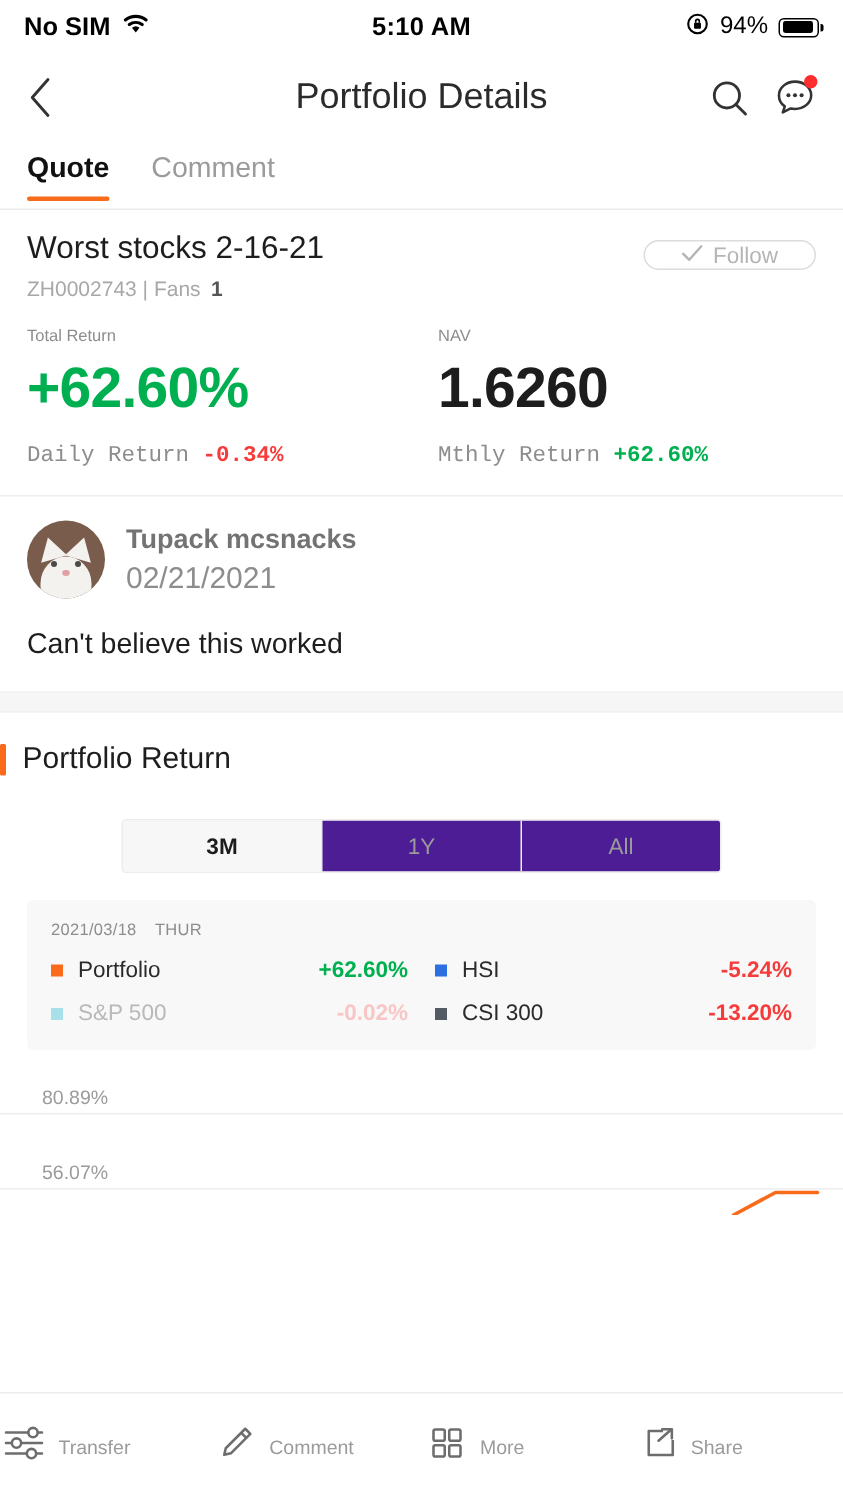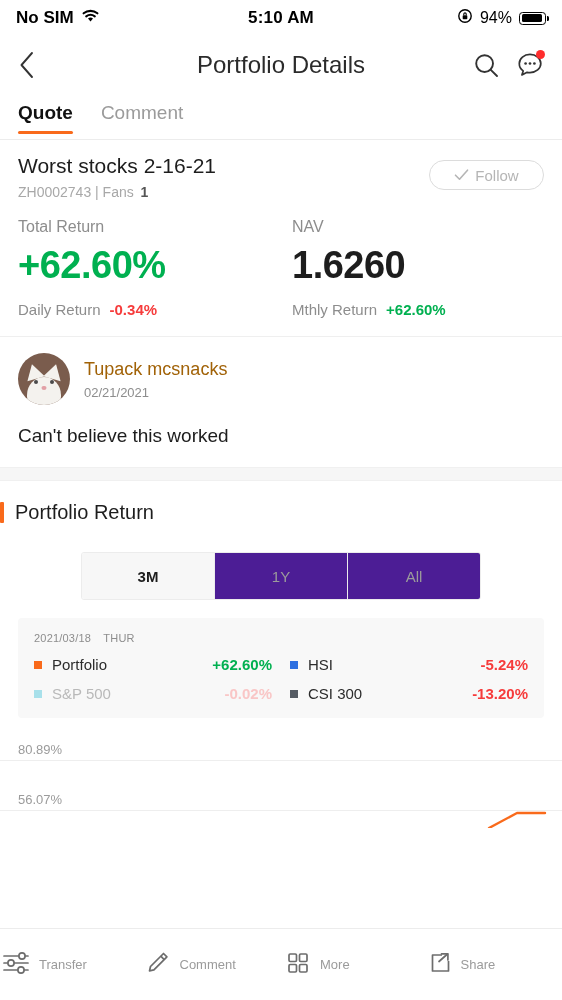"Follow" .follow-btn { height: 30px -> 20px }
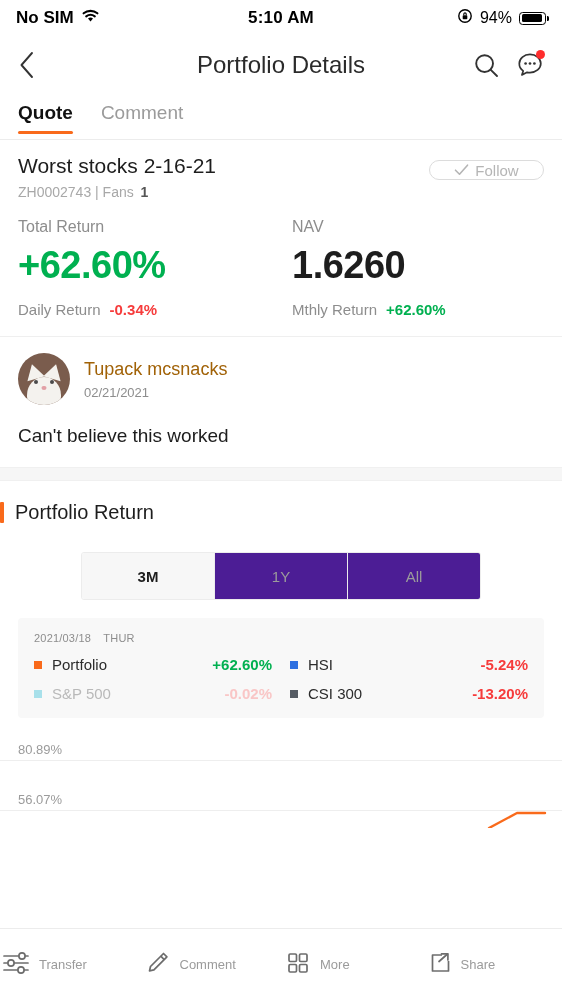"Total Return" .stat-label { font-size: 16px -> 11px }
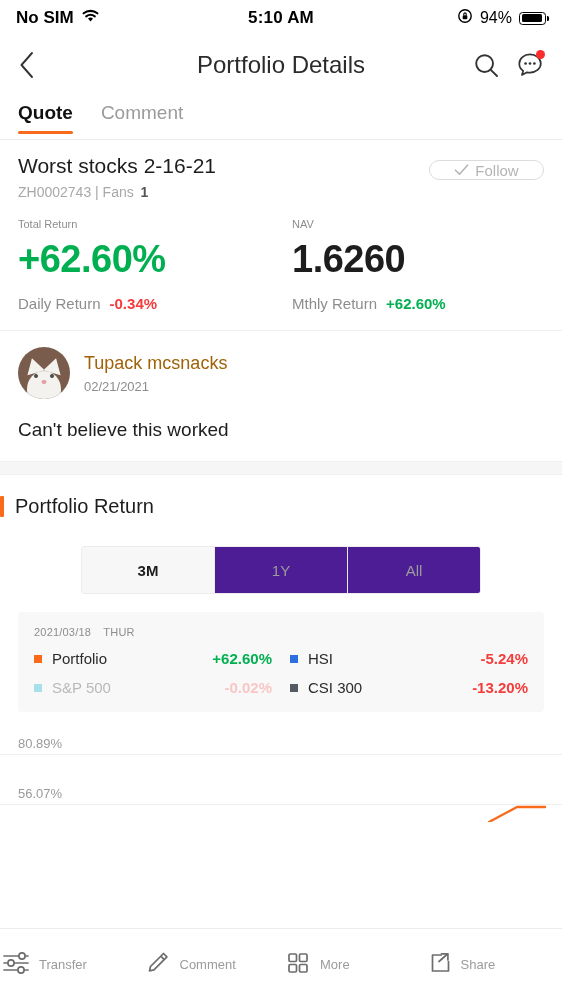"Daily Return" .substat { font-family: none -> Liberation Mono, monospace }
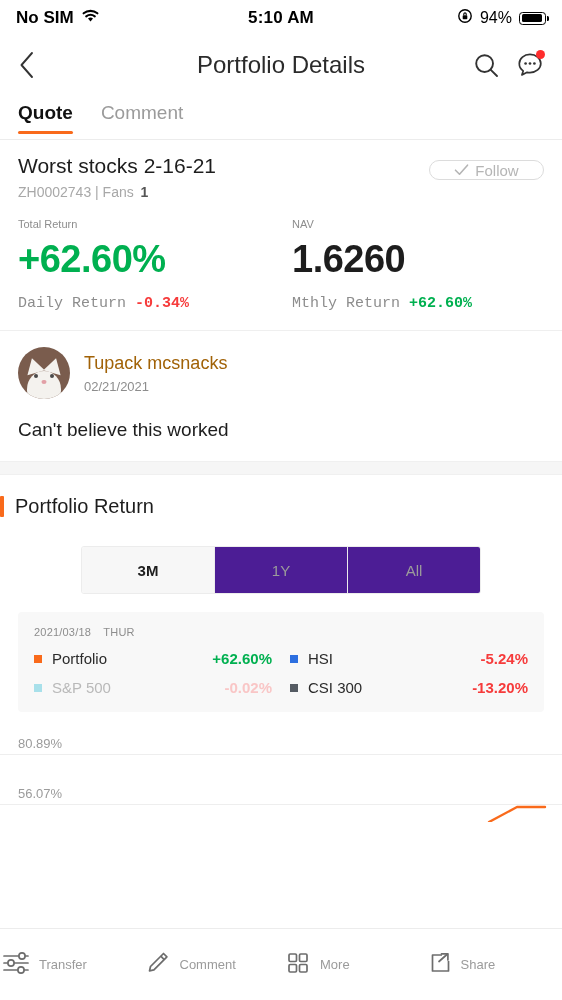"Tupack mcsnacks" .cm-name { color: #a16207 -> #737373; font-weight: 400 -> 700 }
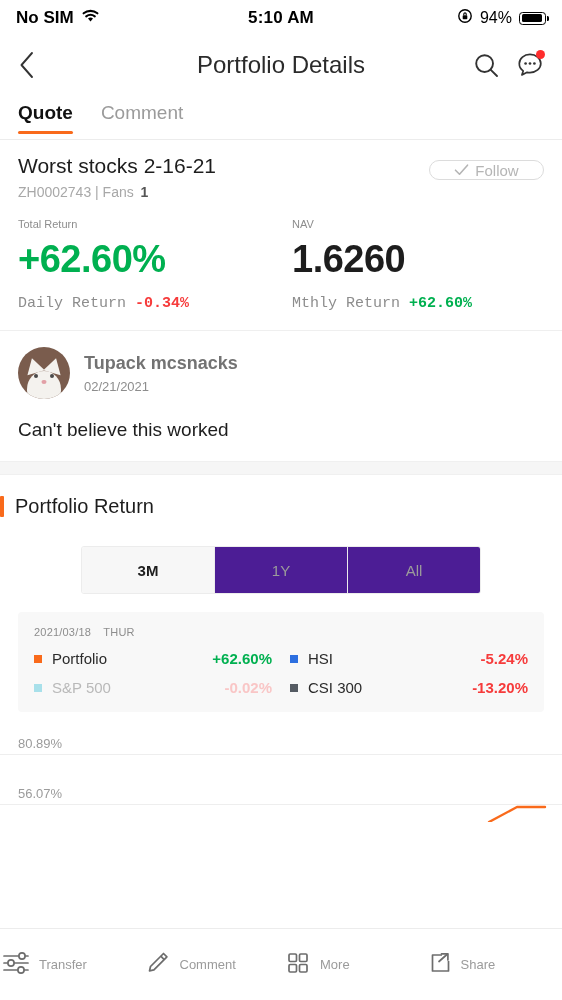"02/21/2021" .cm-date { font-size: 13px -> 20px }
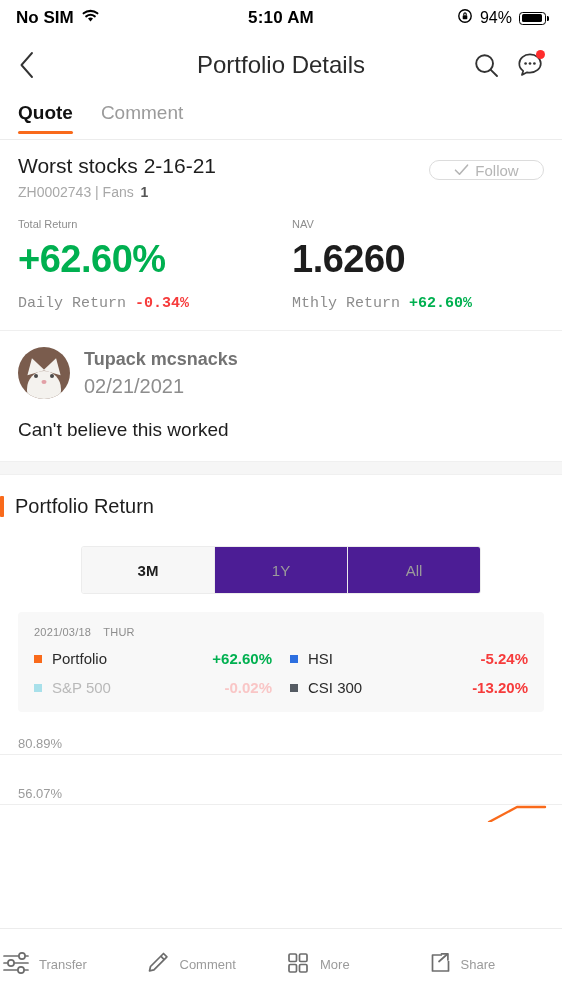"3M" .seg { height: 48px -> 36px }
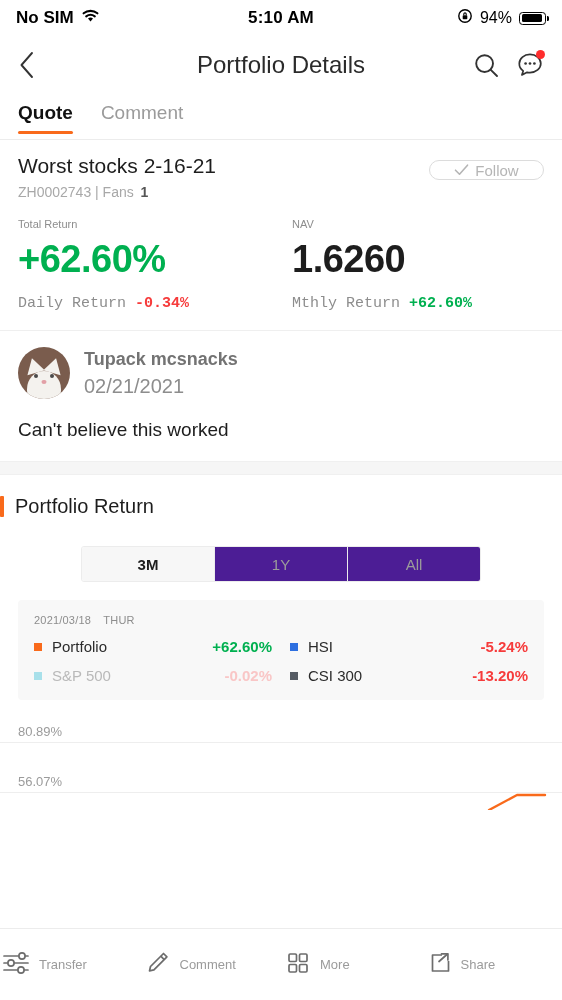"80.89%" .axlabel { left: 18px -> 28px }
